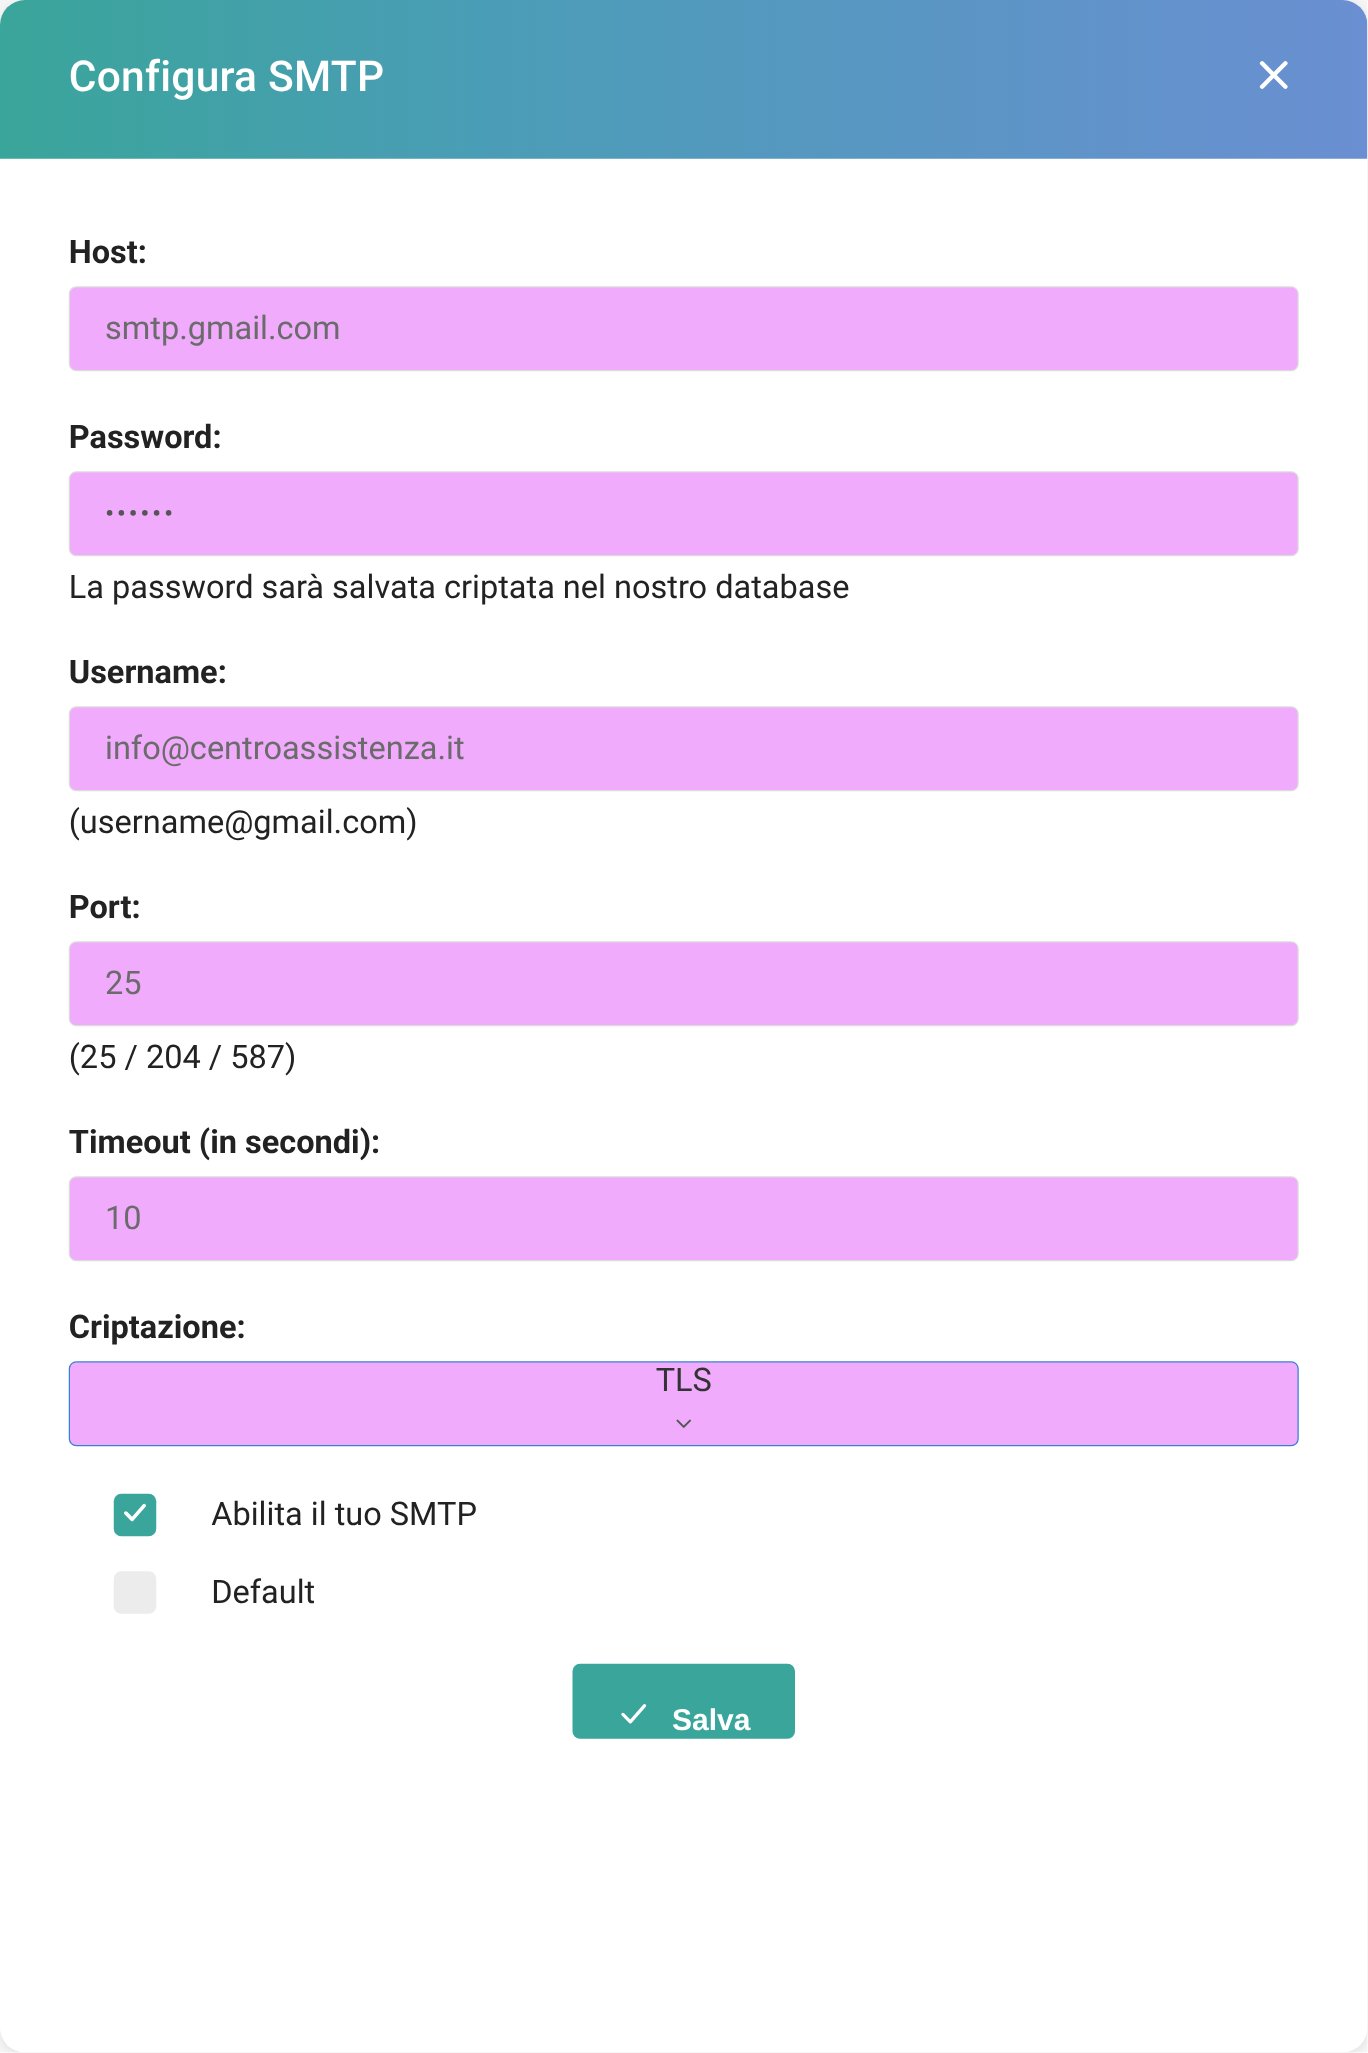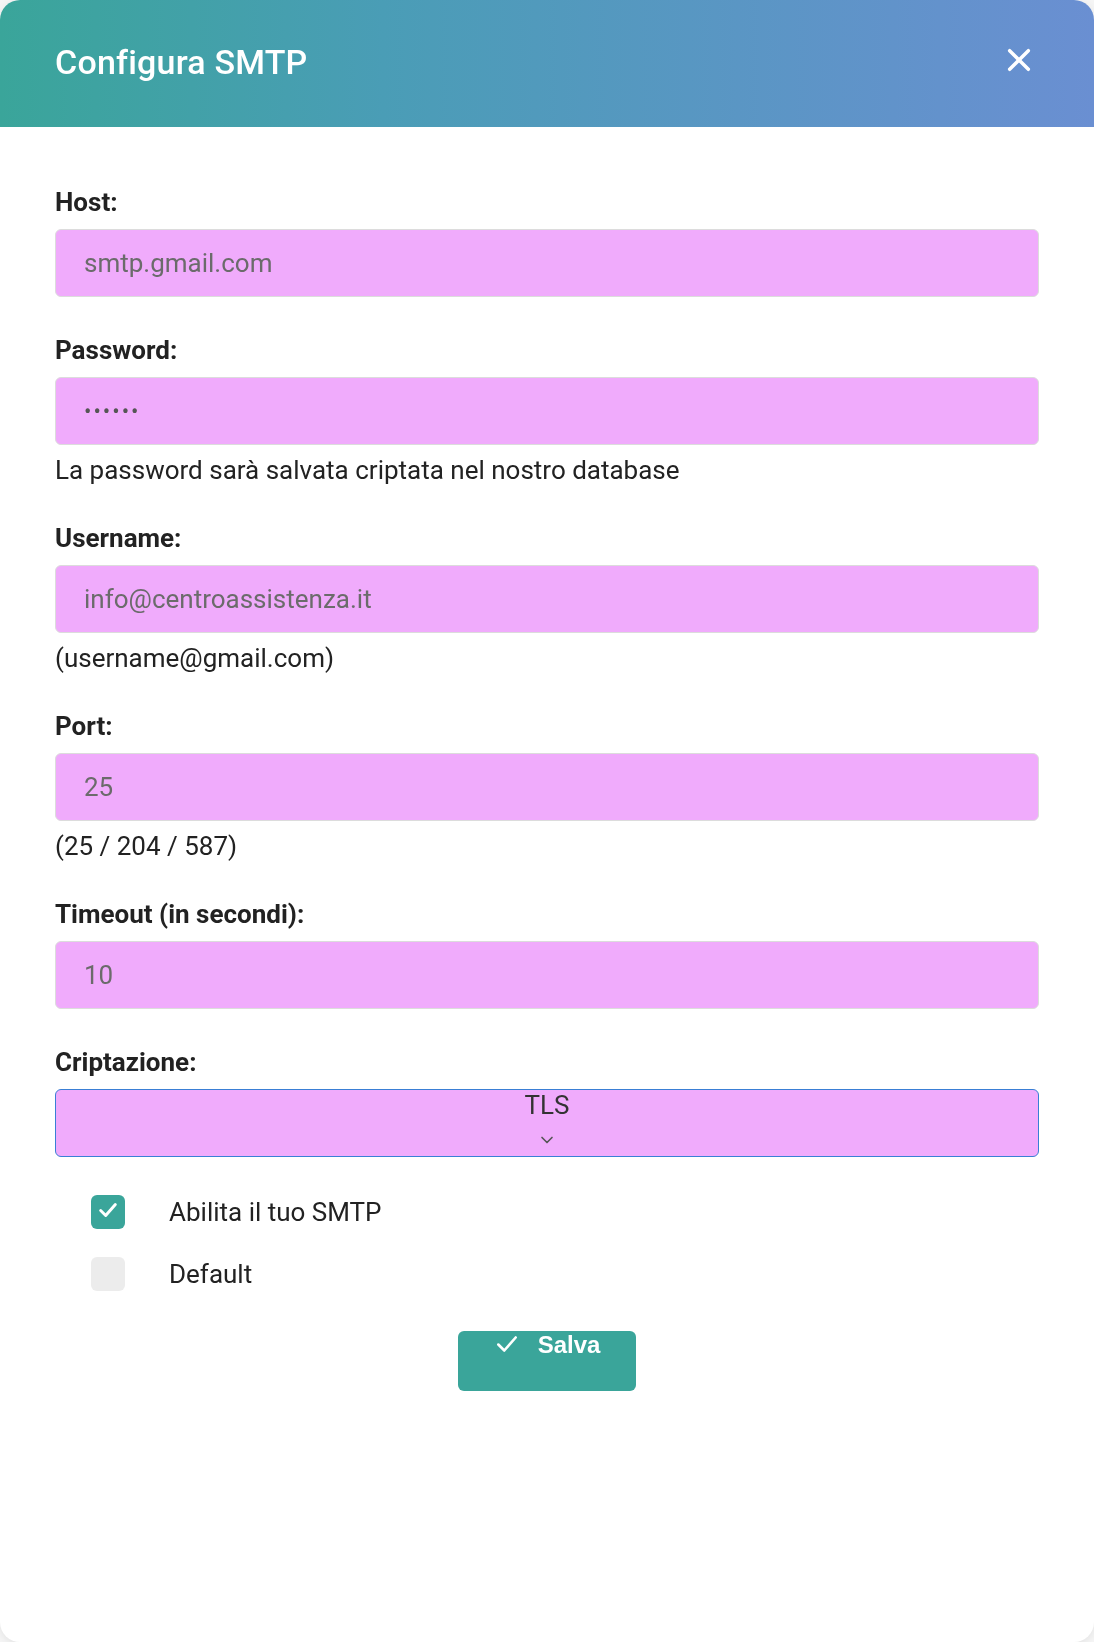"Salva" .save-btn { align-items: flex-start -> flex-end }
